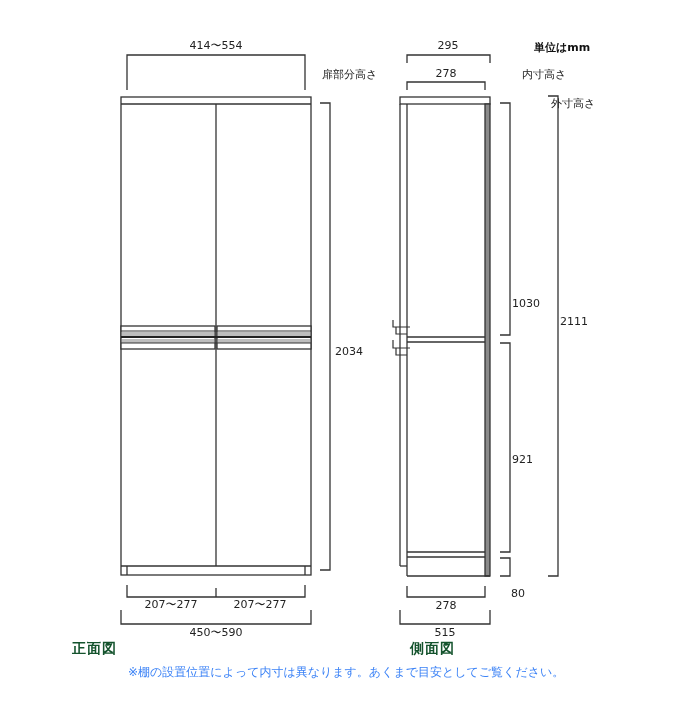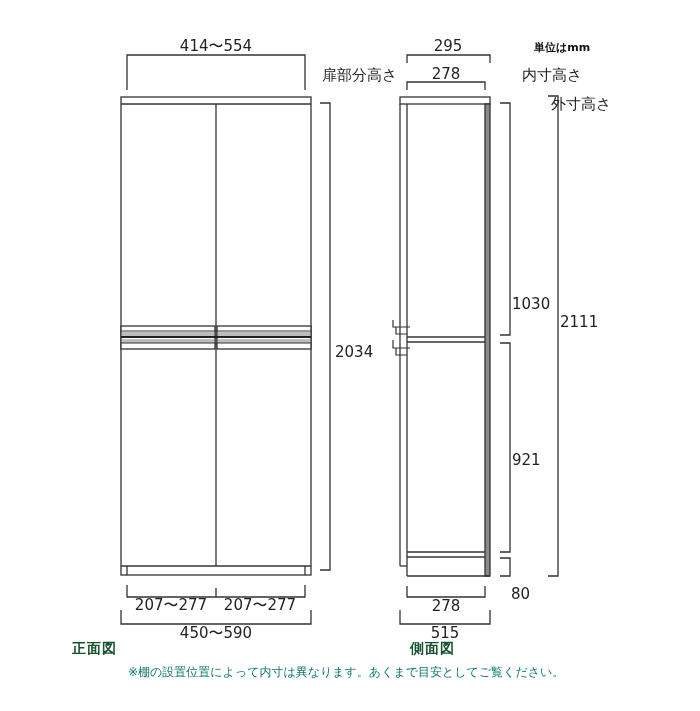"414〜554" .lbl { font-size: 15px -> 11px }
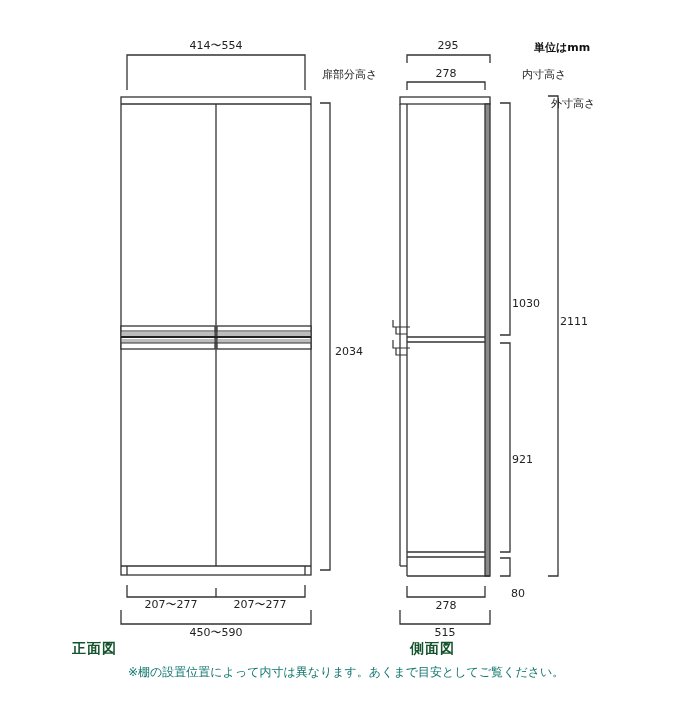"※棚の設置位置によって内寸は異なります。あくまで目安としてご覧ください。" .note { color: #0f766e -> #3b82f6 }
